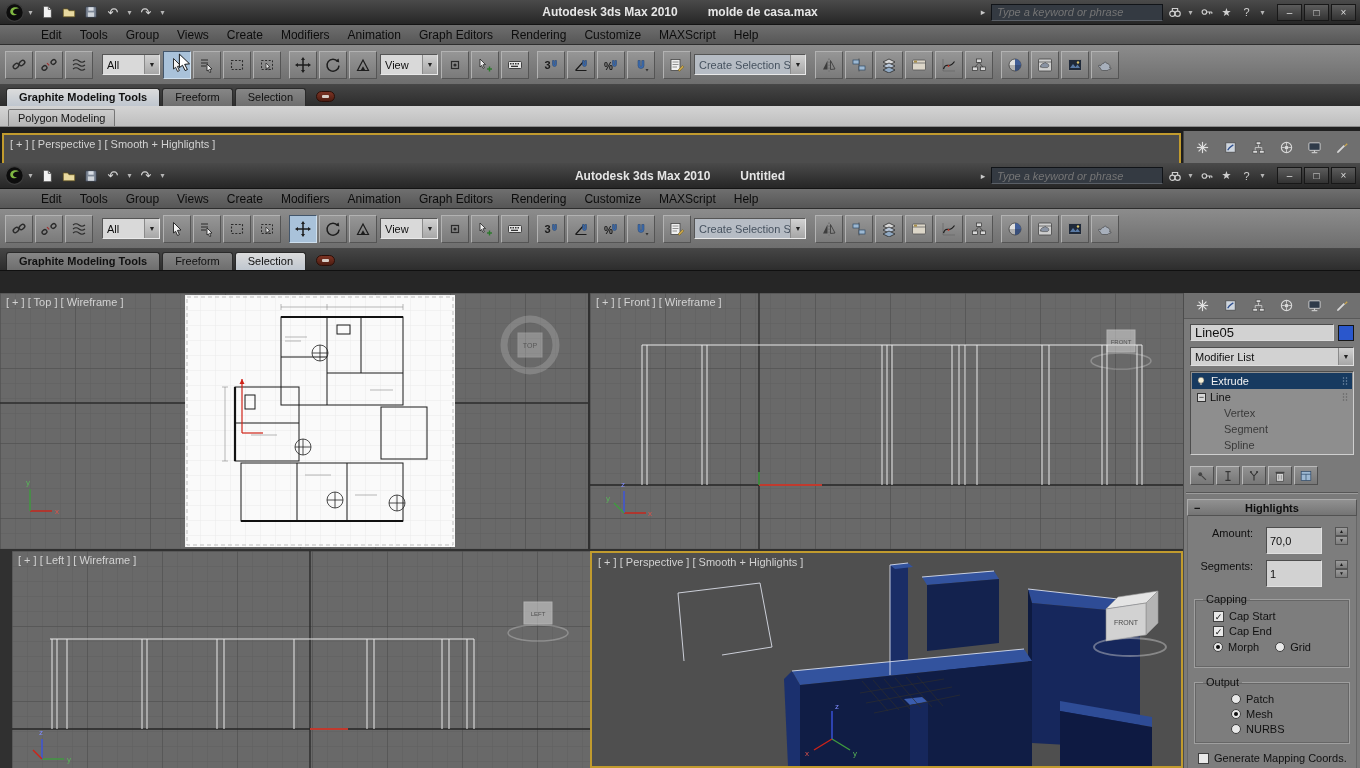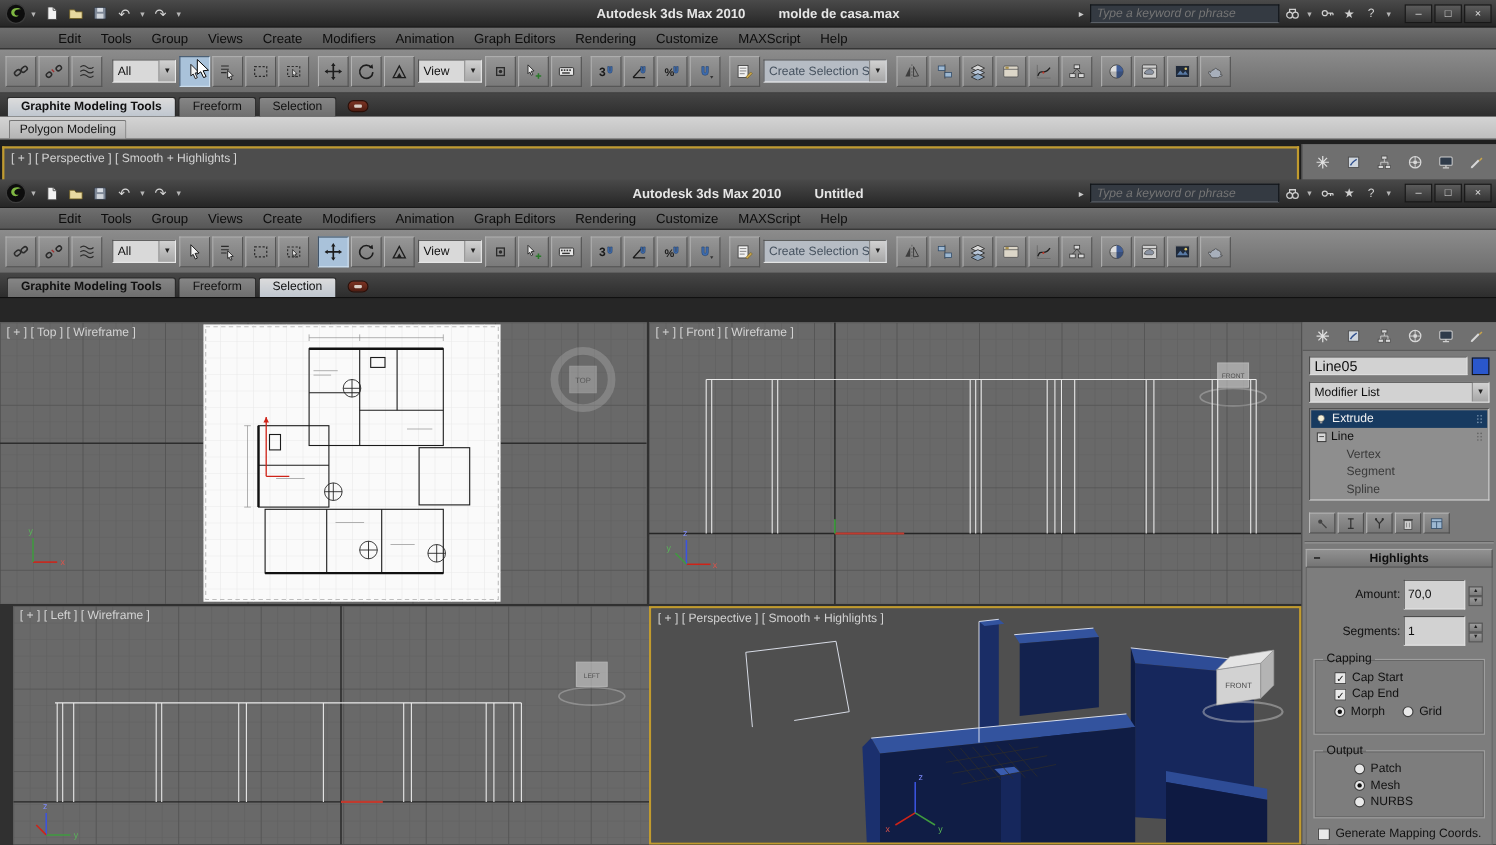"Edit" .menubar { padding-left: 44px -> 32px }
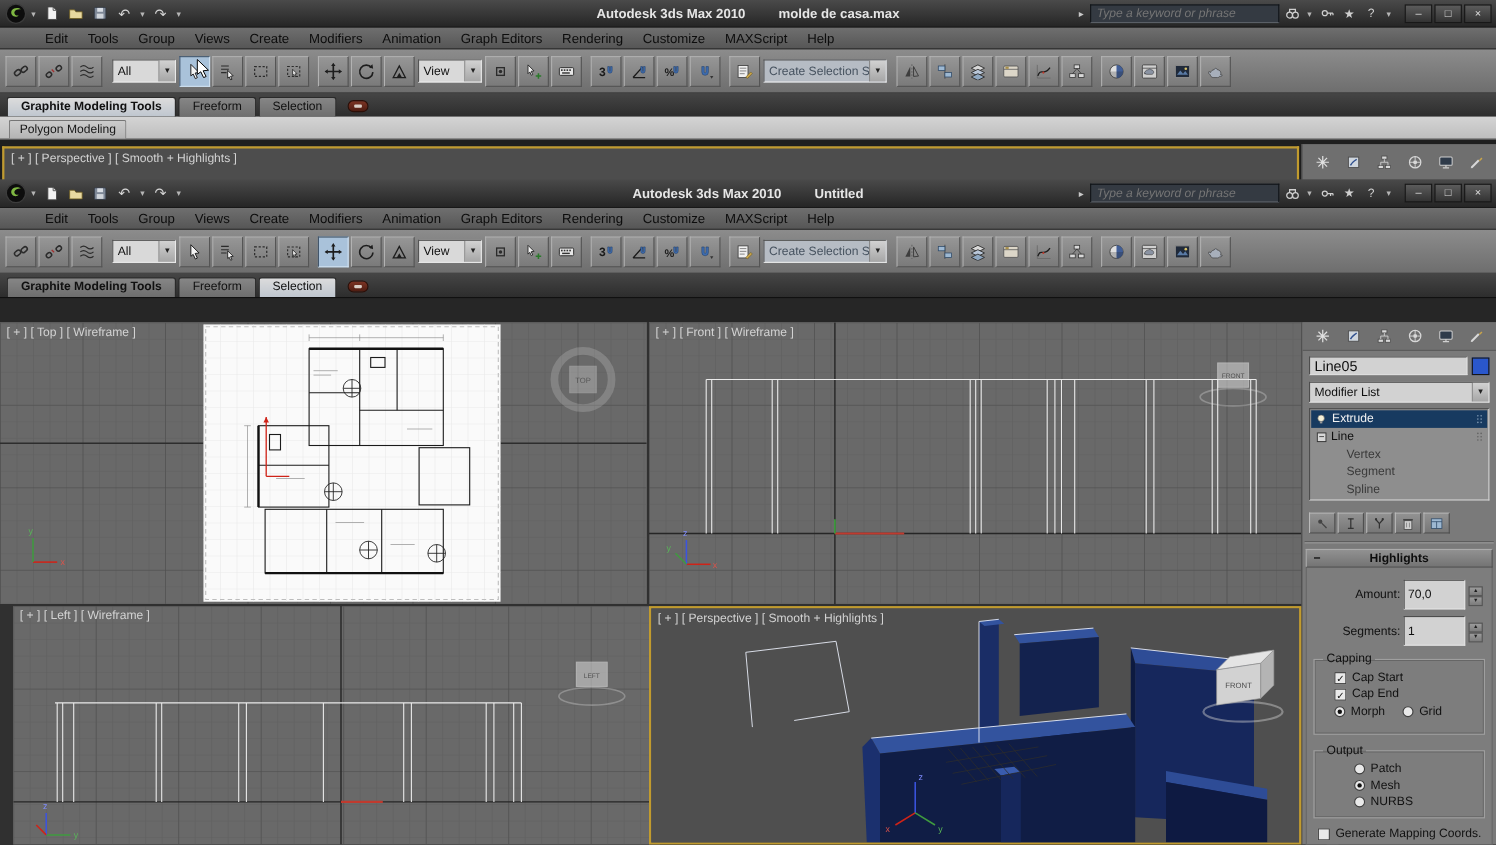"Amount:" .prow { align-items: center -> flex-start; gap: 3px -> 13px }
